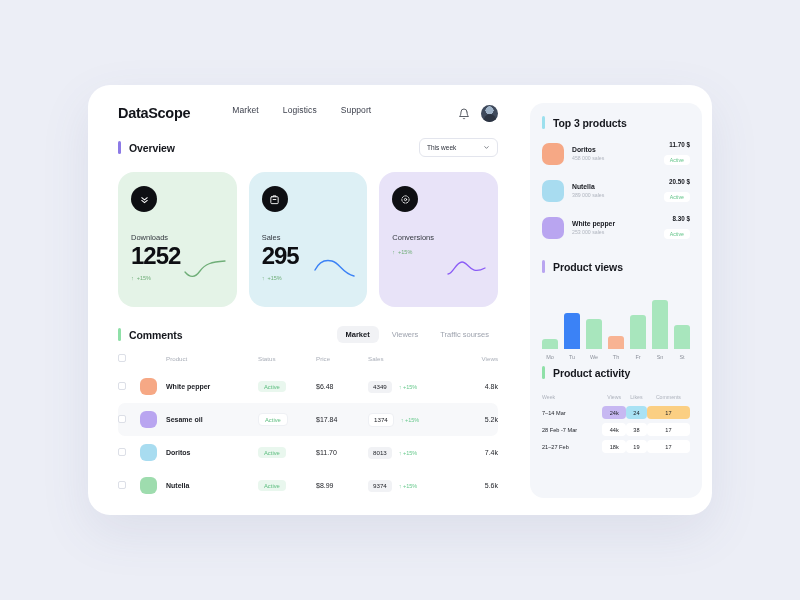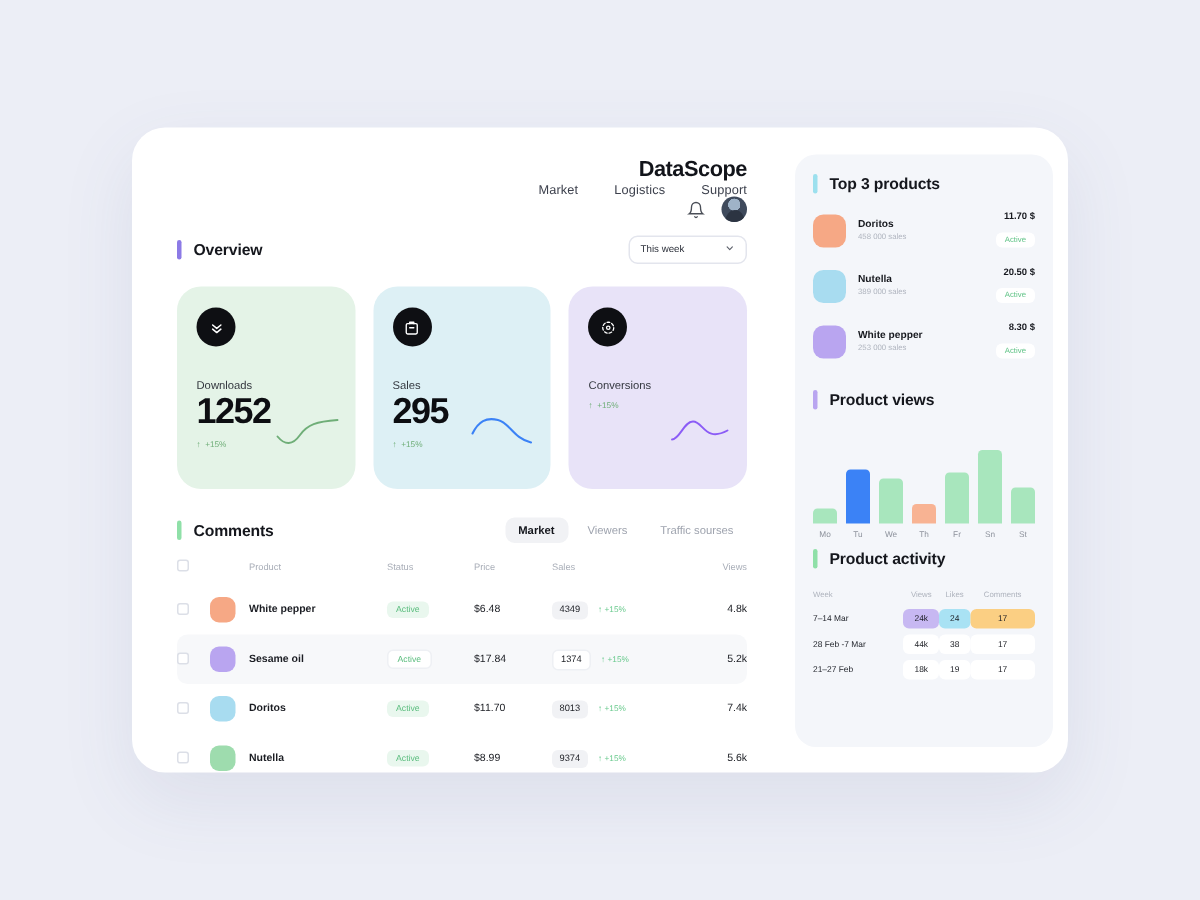"DataScope" .topbar { align-items: flex-end -> flex-start; flex-direction: column -> none }
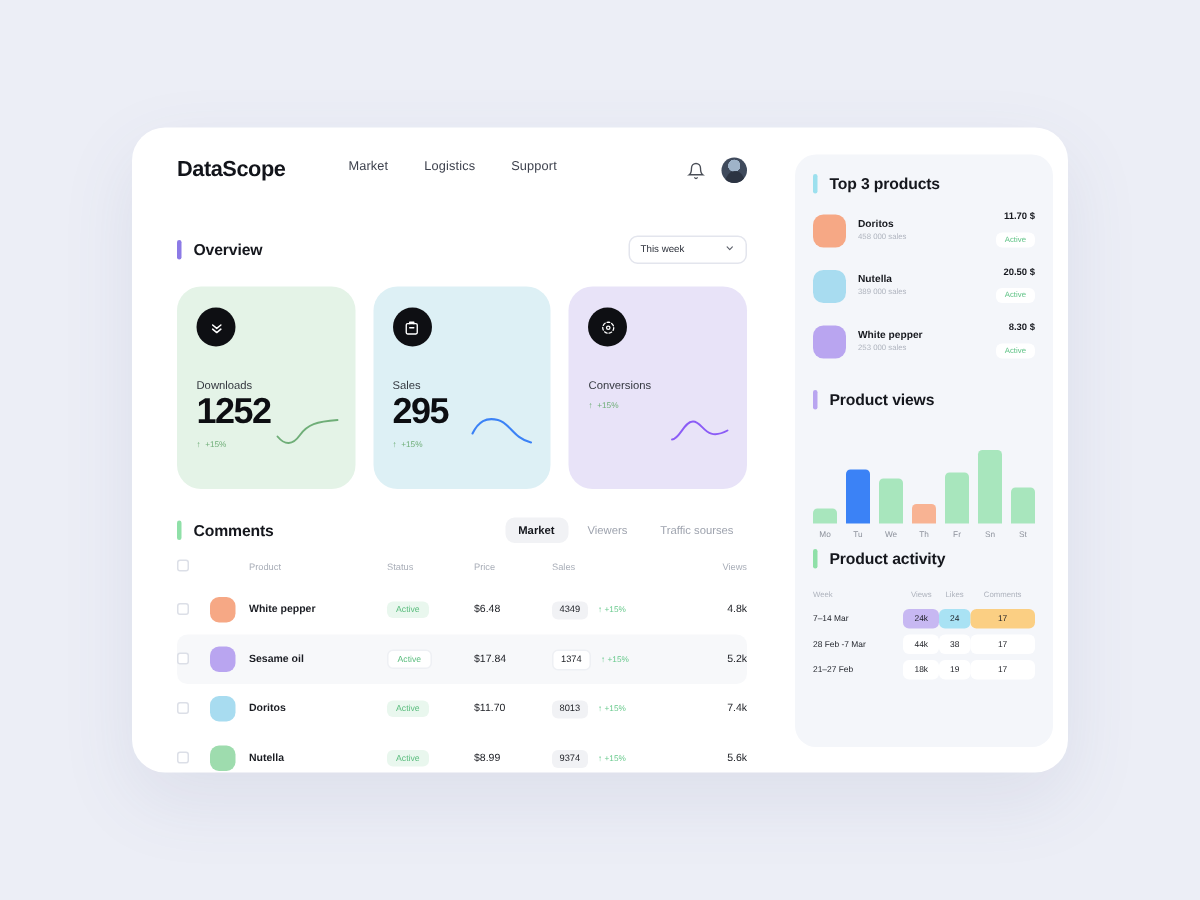"Overview" .overview-row { margin-top: 22px -> 3px }
